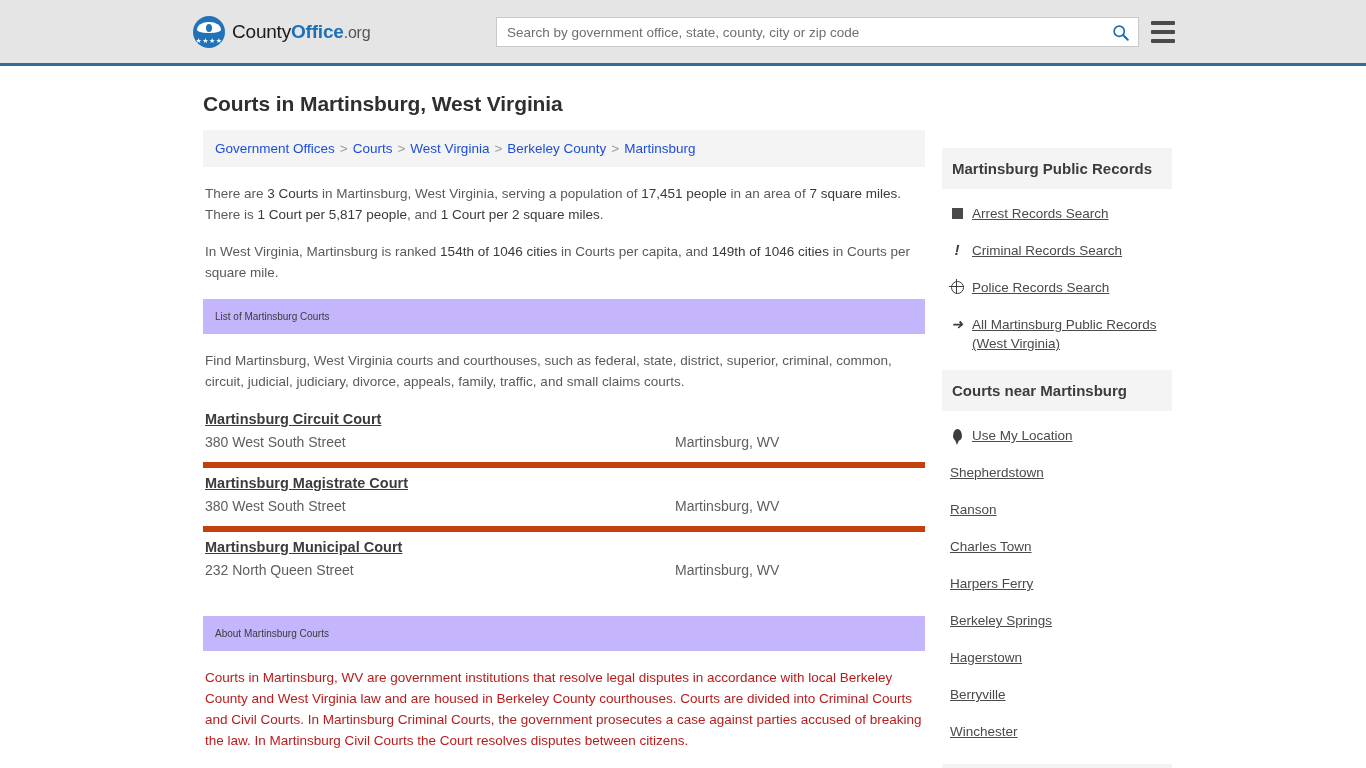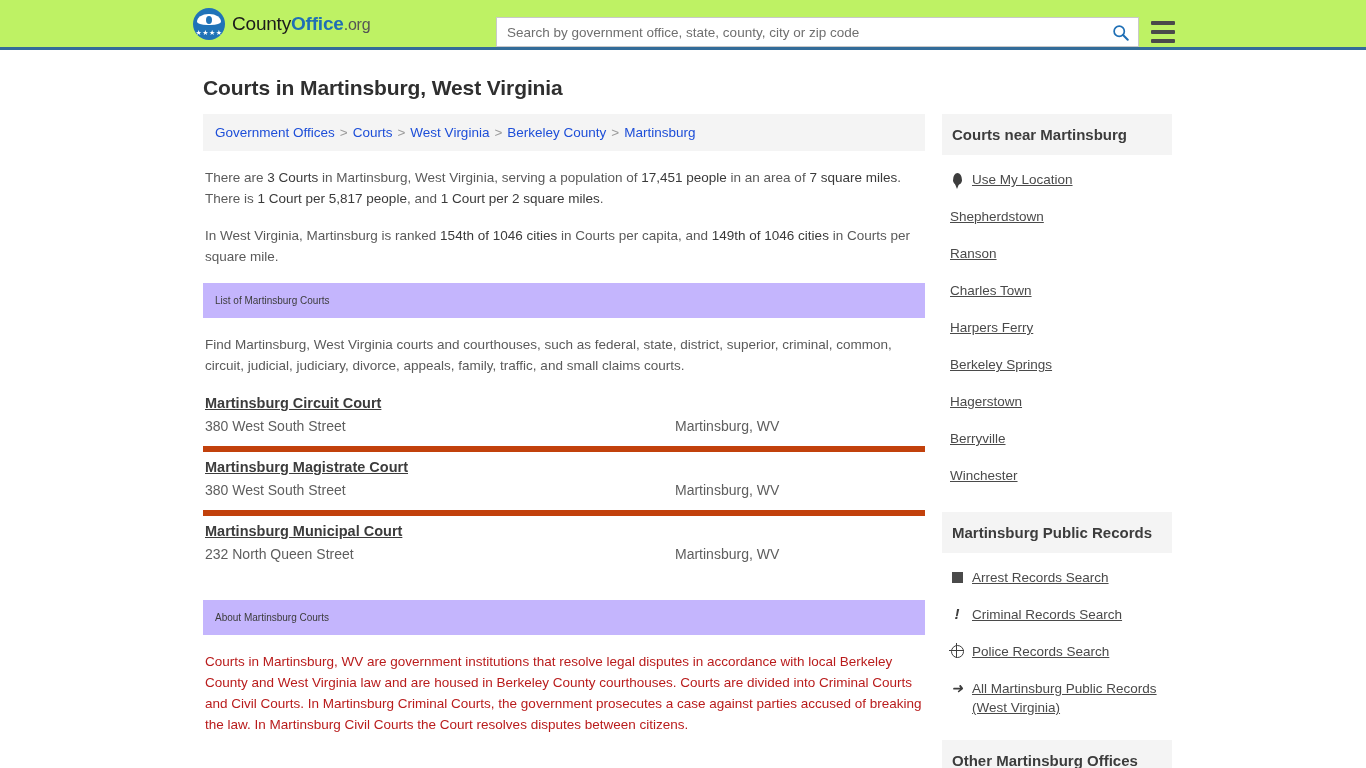"CountyOffice.org" .site-header { background: #bef264 -> #e5e5e5; height: 50px -> 66px }
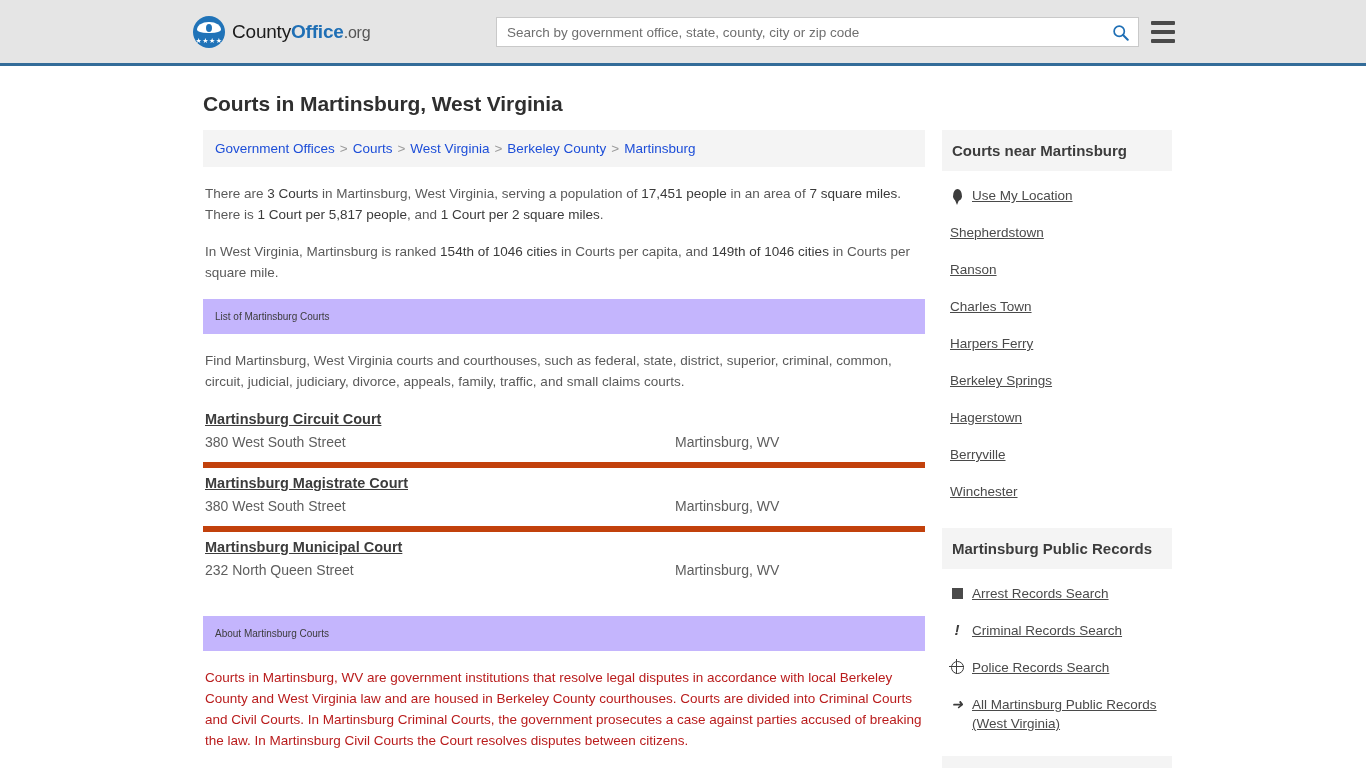"Courts near Martinsburg" div.side-panel { order: before "Martinsburg Public Records" -> after "Martinsburg Public Records" }
